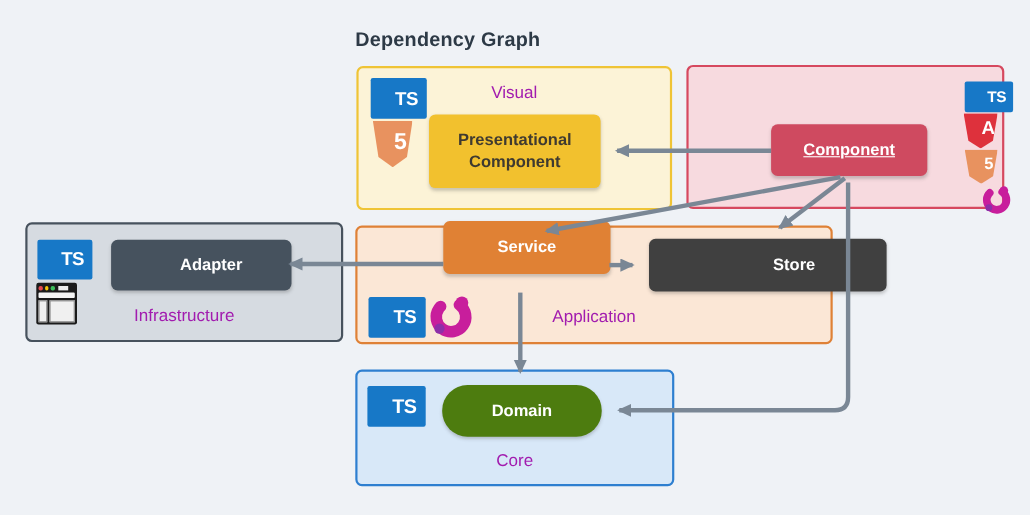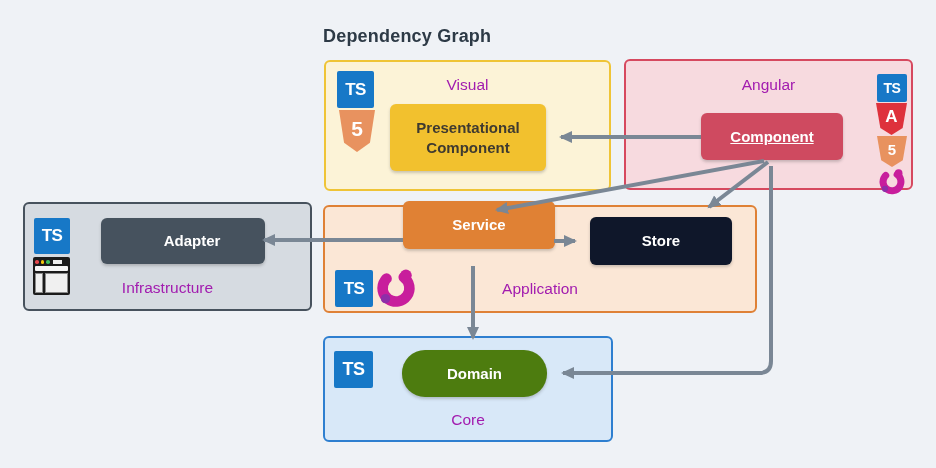"TS" .icon { padding-left: none -> 14px }
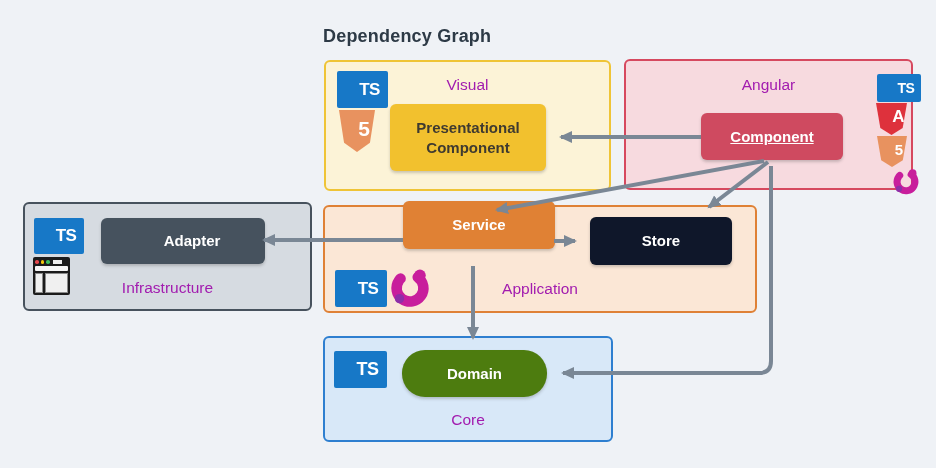"Angular" div.group-label { html: <div>Angular</div> -> none }
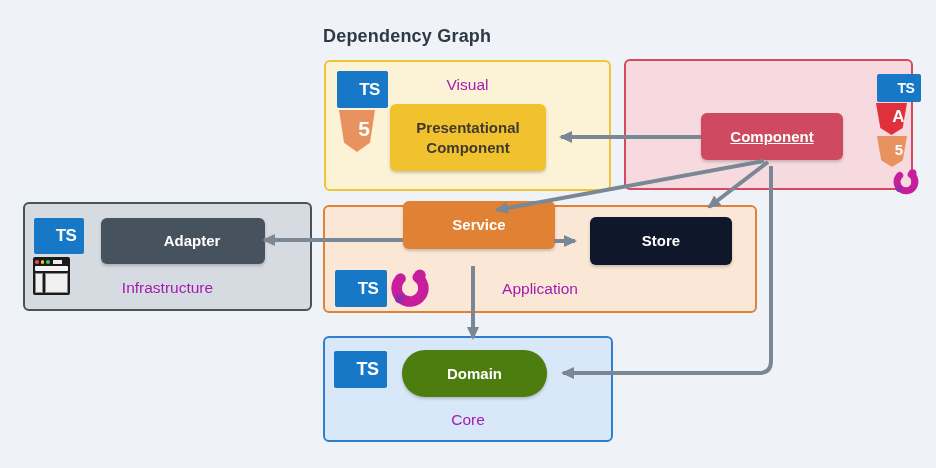"Store" .n-store { background: #0f172a -> #404040; padding-left: none -> 48px; width: 142px -> 168px }
